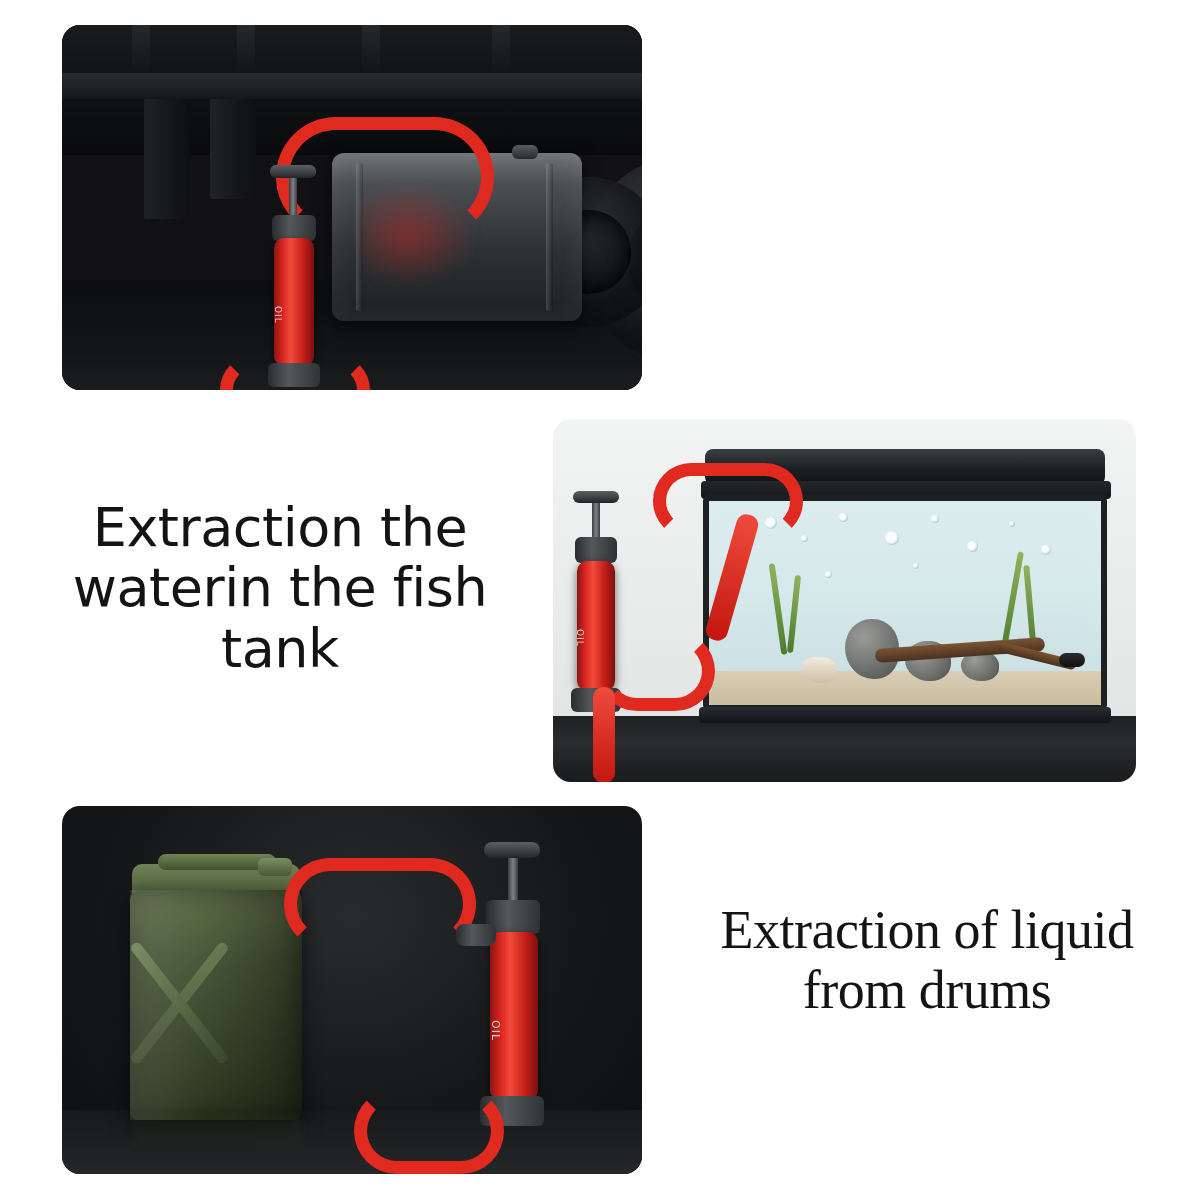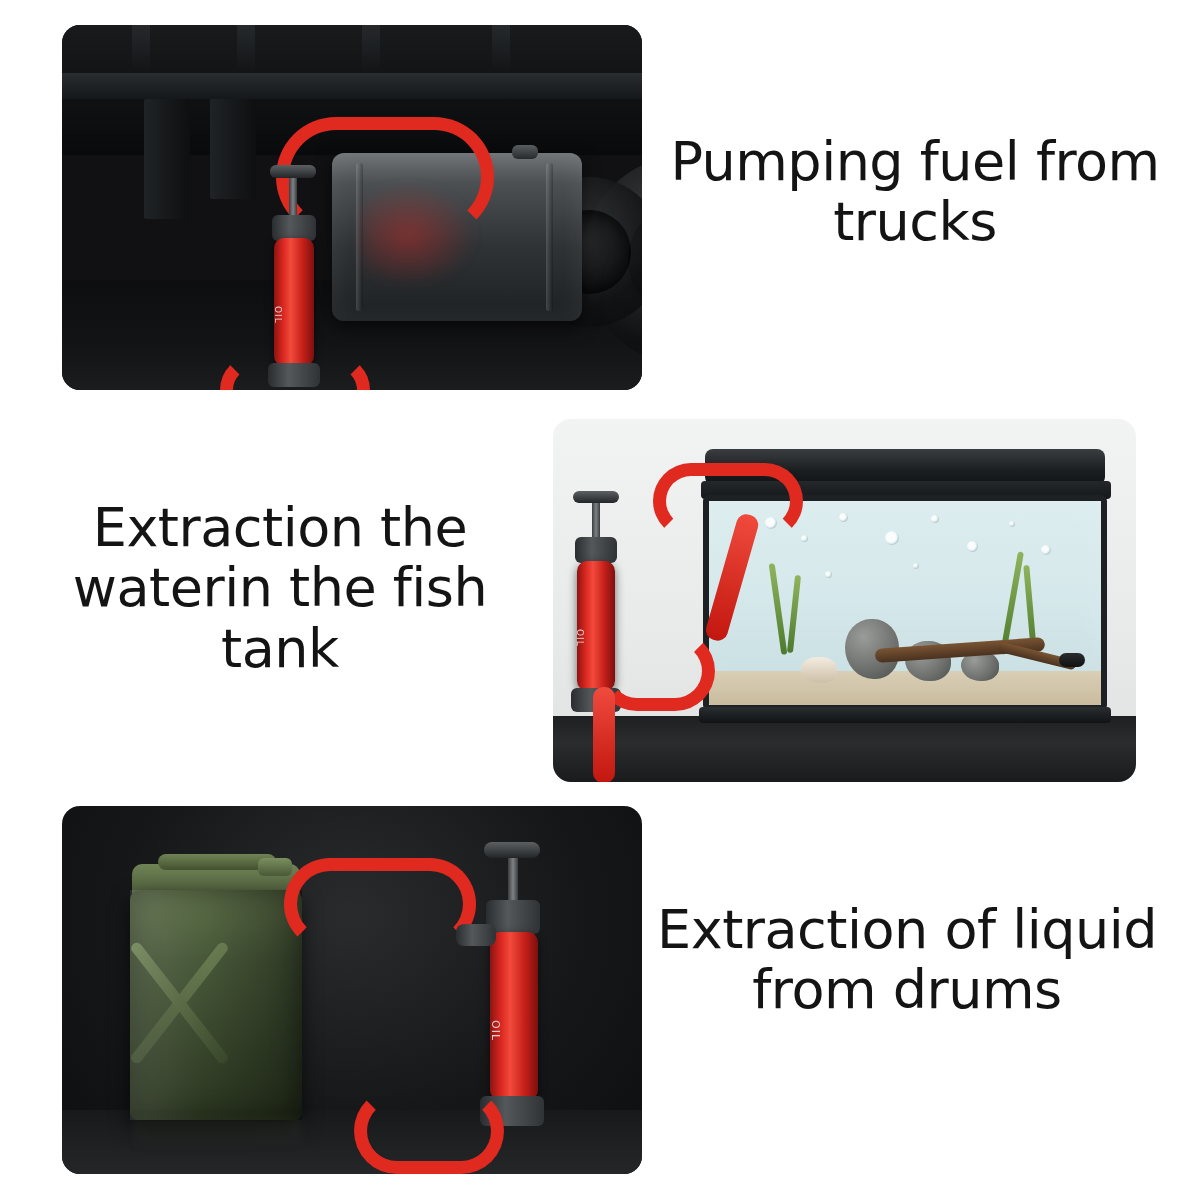"Pumping fuel from trucks" div.caption { html: <div>Pumping fuel from trucks</div> -> none }
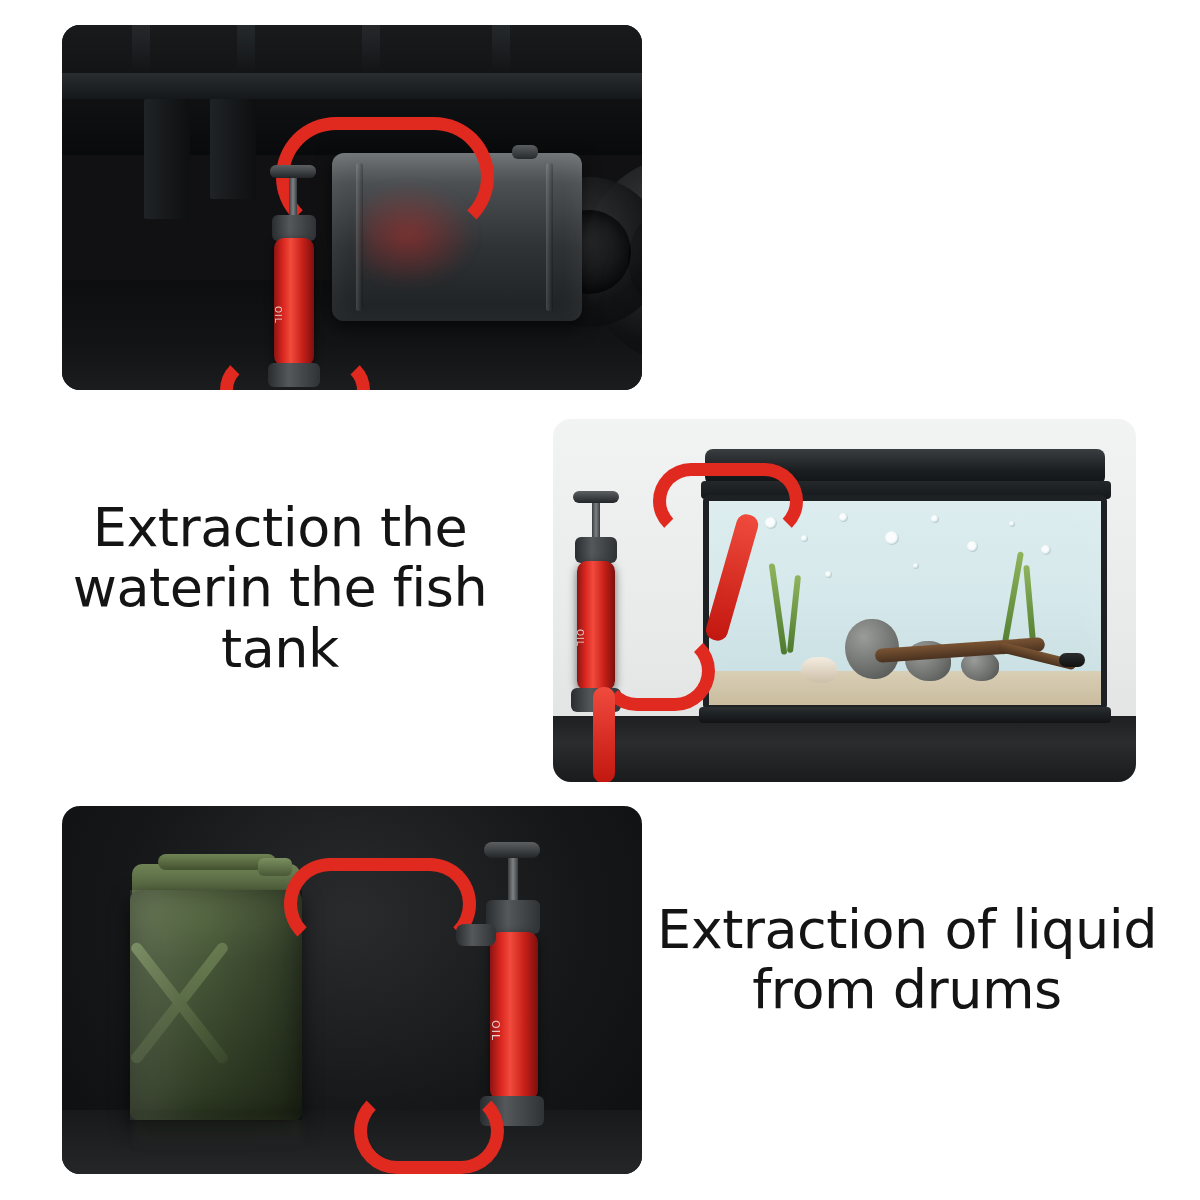"Extraction of liquid from drums" #cap-drum { font-family: none -> Liberation Serif, serif; left: 652px -> 672px }
